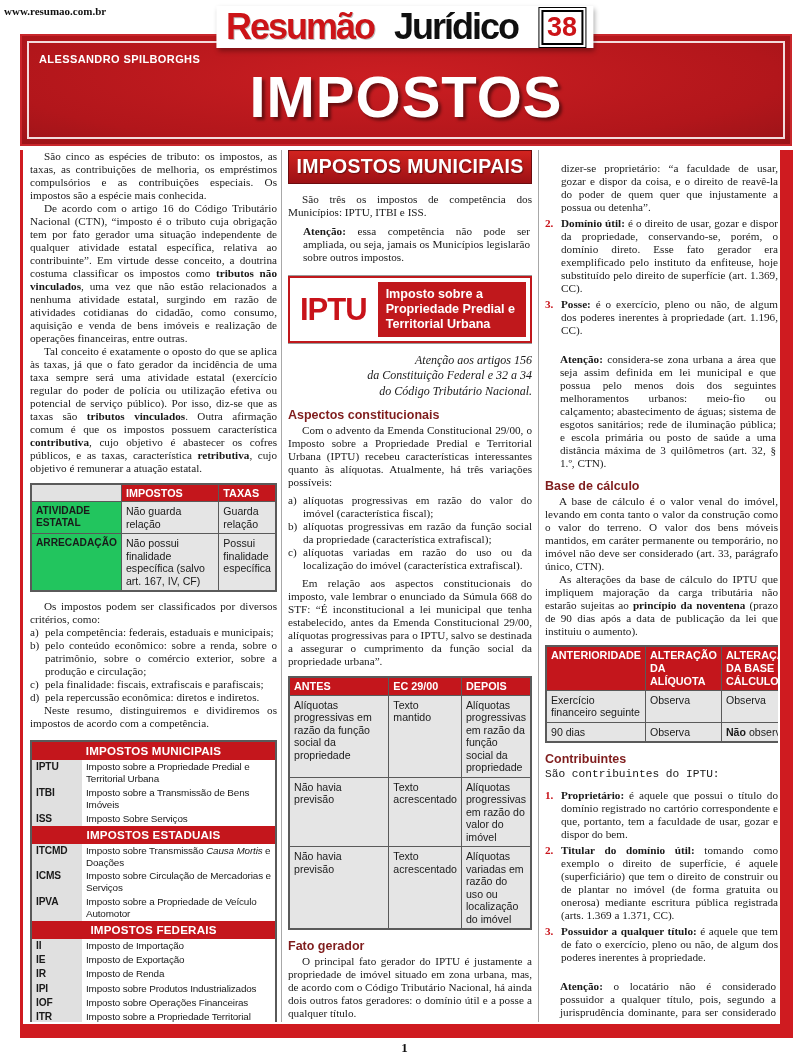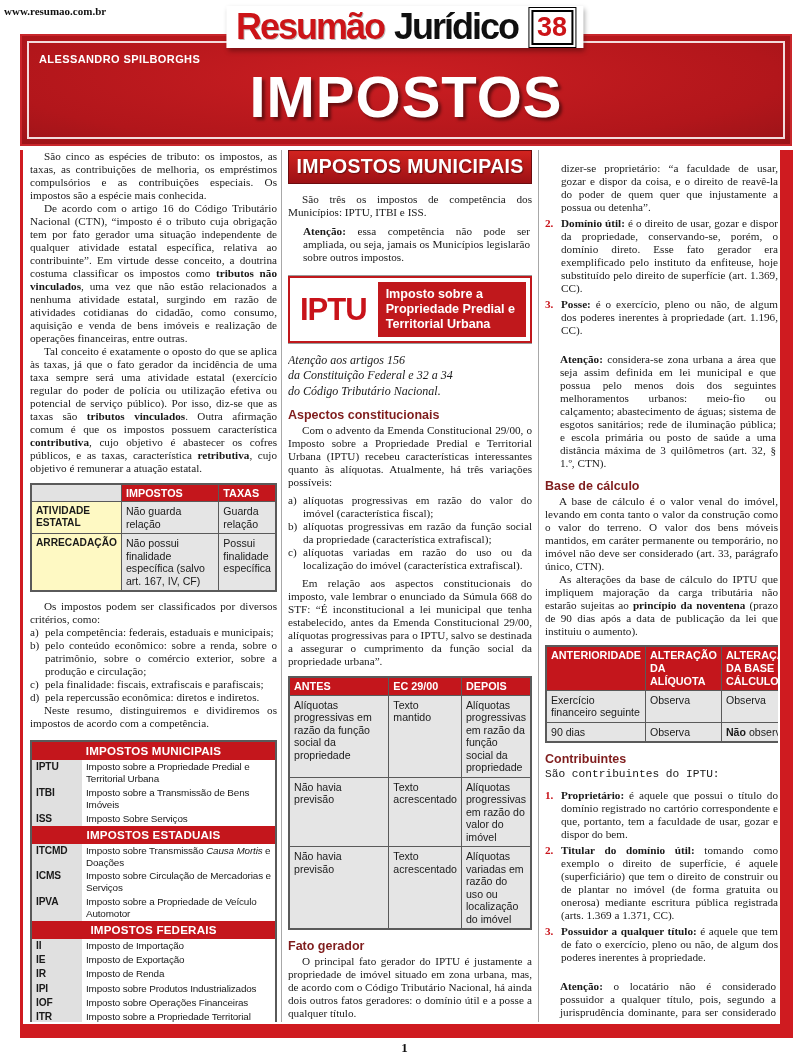"Resumão" .logo { gap: 10px -> 20px }
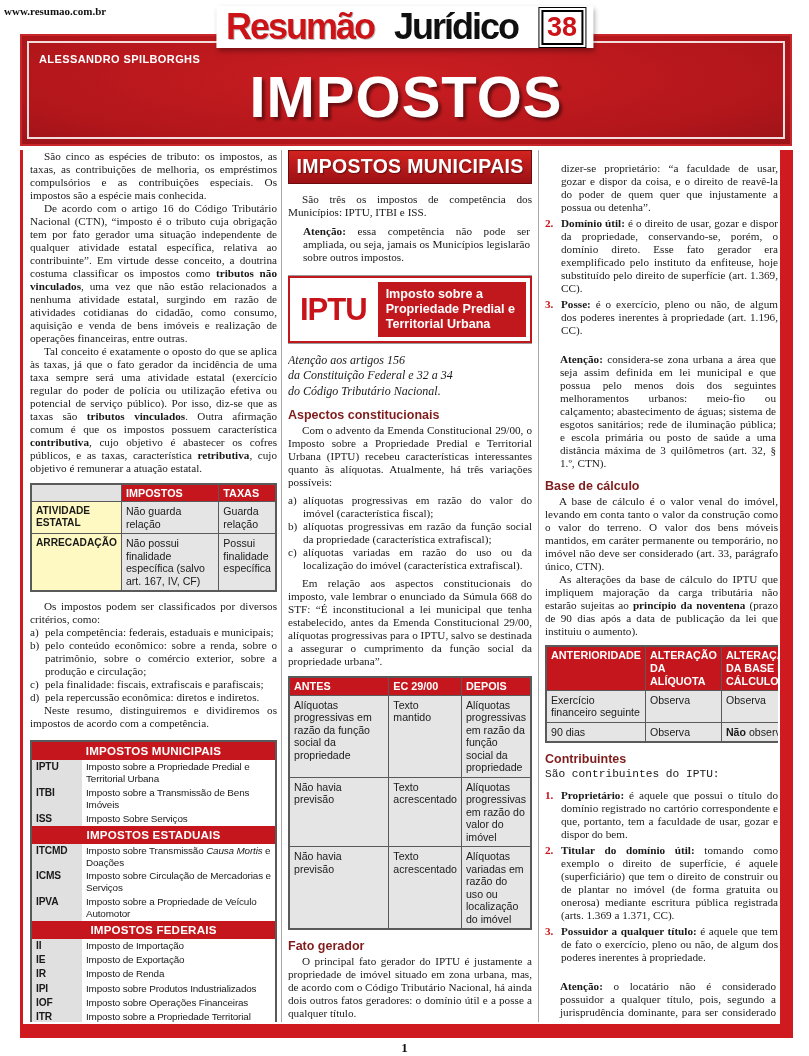"Atenção aos artigos 156" .ref-note { text-align: left -> right }
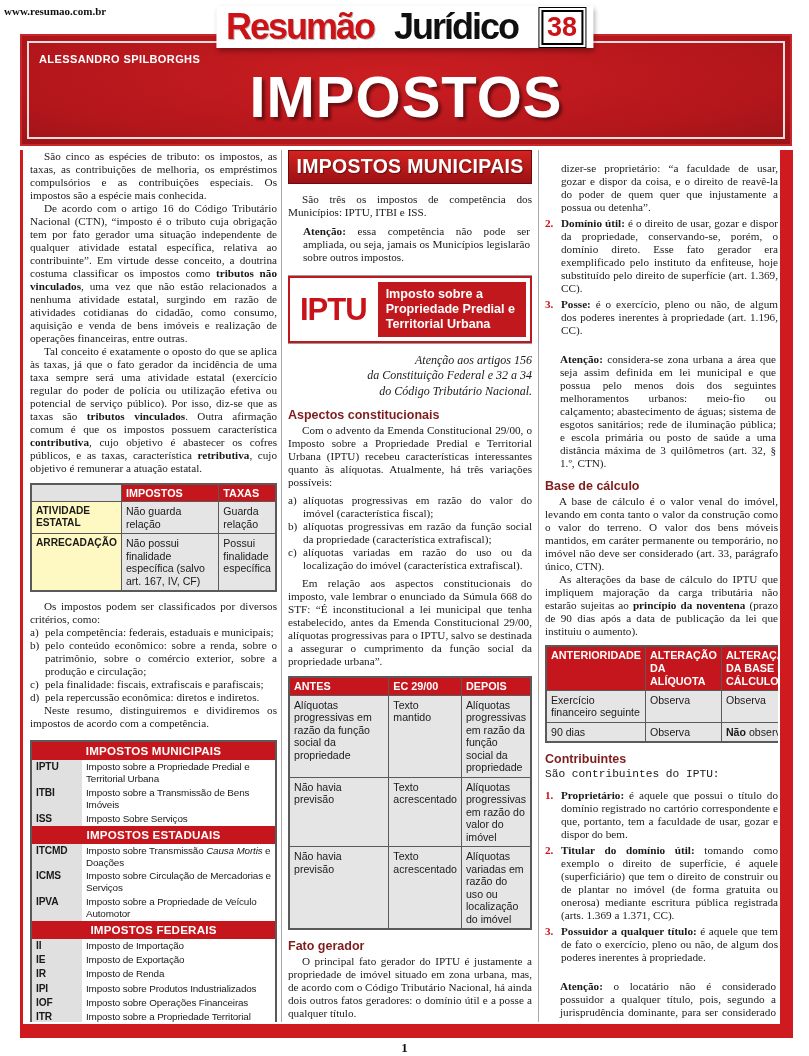"ATIVIDADE ESTATAL" .dtable td.lbl { background: #fef9c3 -> #22c55e }
